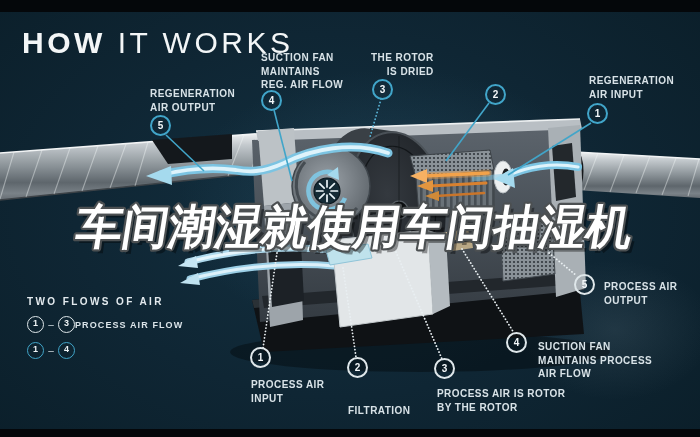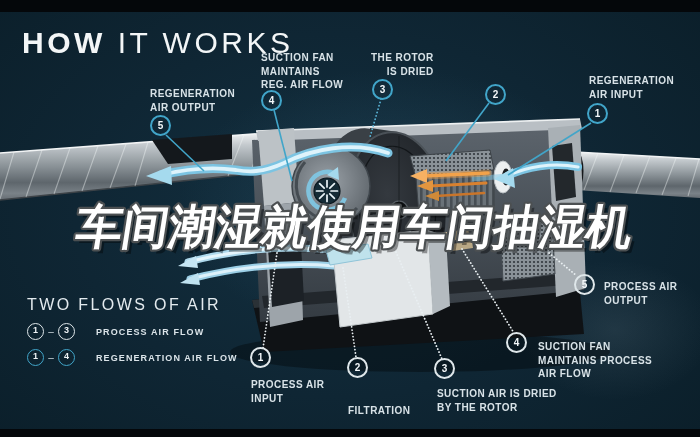"TWO FLOWS OF AIR" .legend-title { font-size: 16px -> 10px; font-weight: 400 -> 700 }
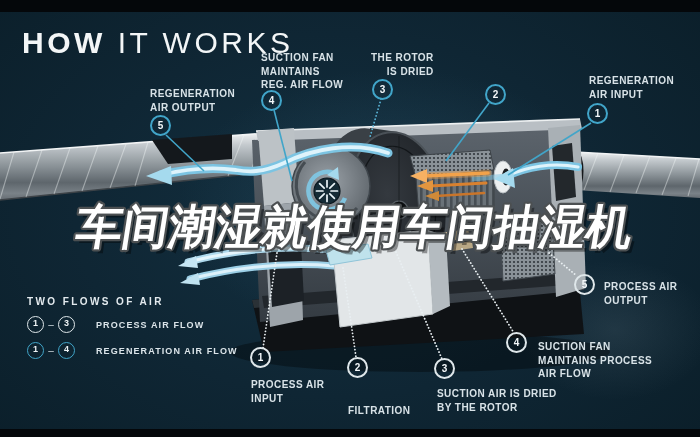"PROCESS AIR FLOW" .llabel { margin-left: 21px -> none }
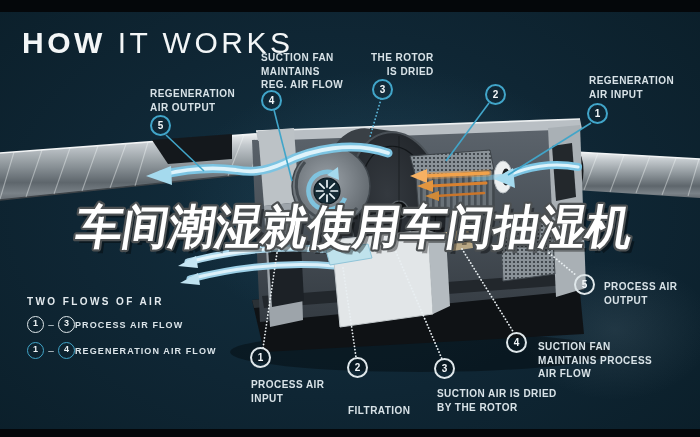"REGENERATION AIR FLOW" div.llabel { html: <div>REGENERATION AIR FLOW</div> -> none }
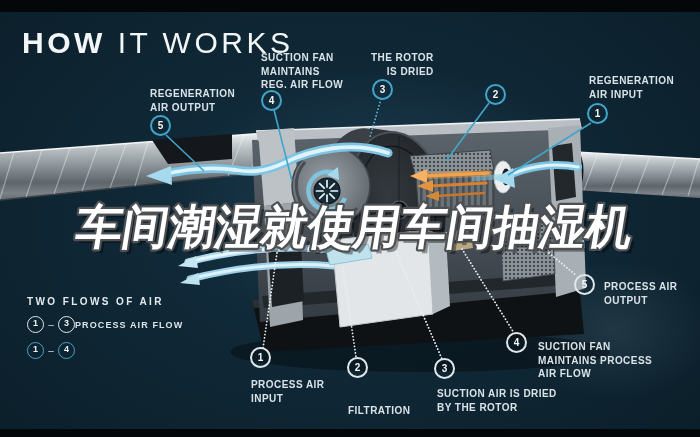"SUCTION AIR IS DRIED" div.callout-label { text: SUCTION AIR IS DRIED -> PROCESS AIR IS ROTOR }
